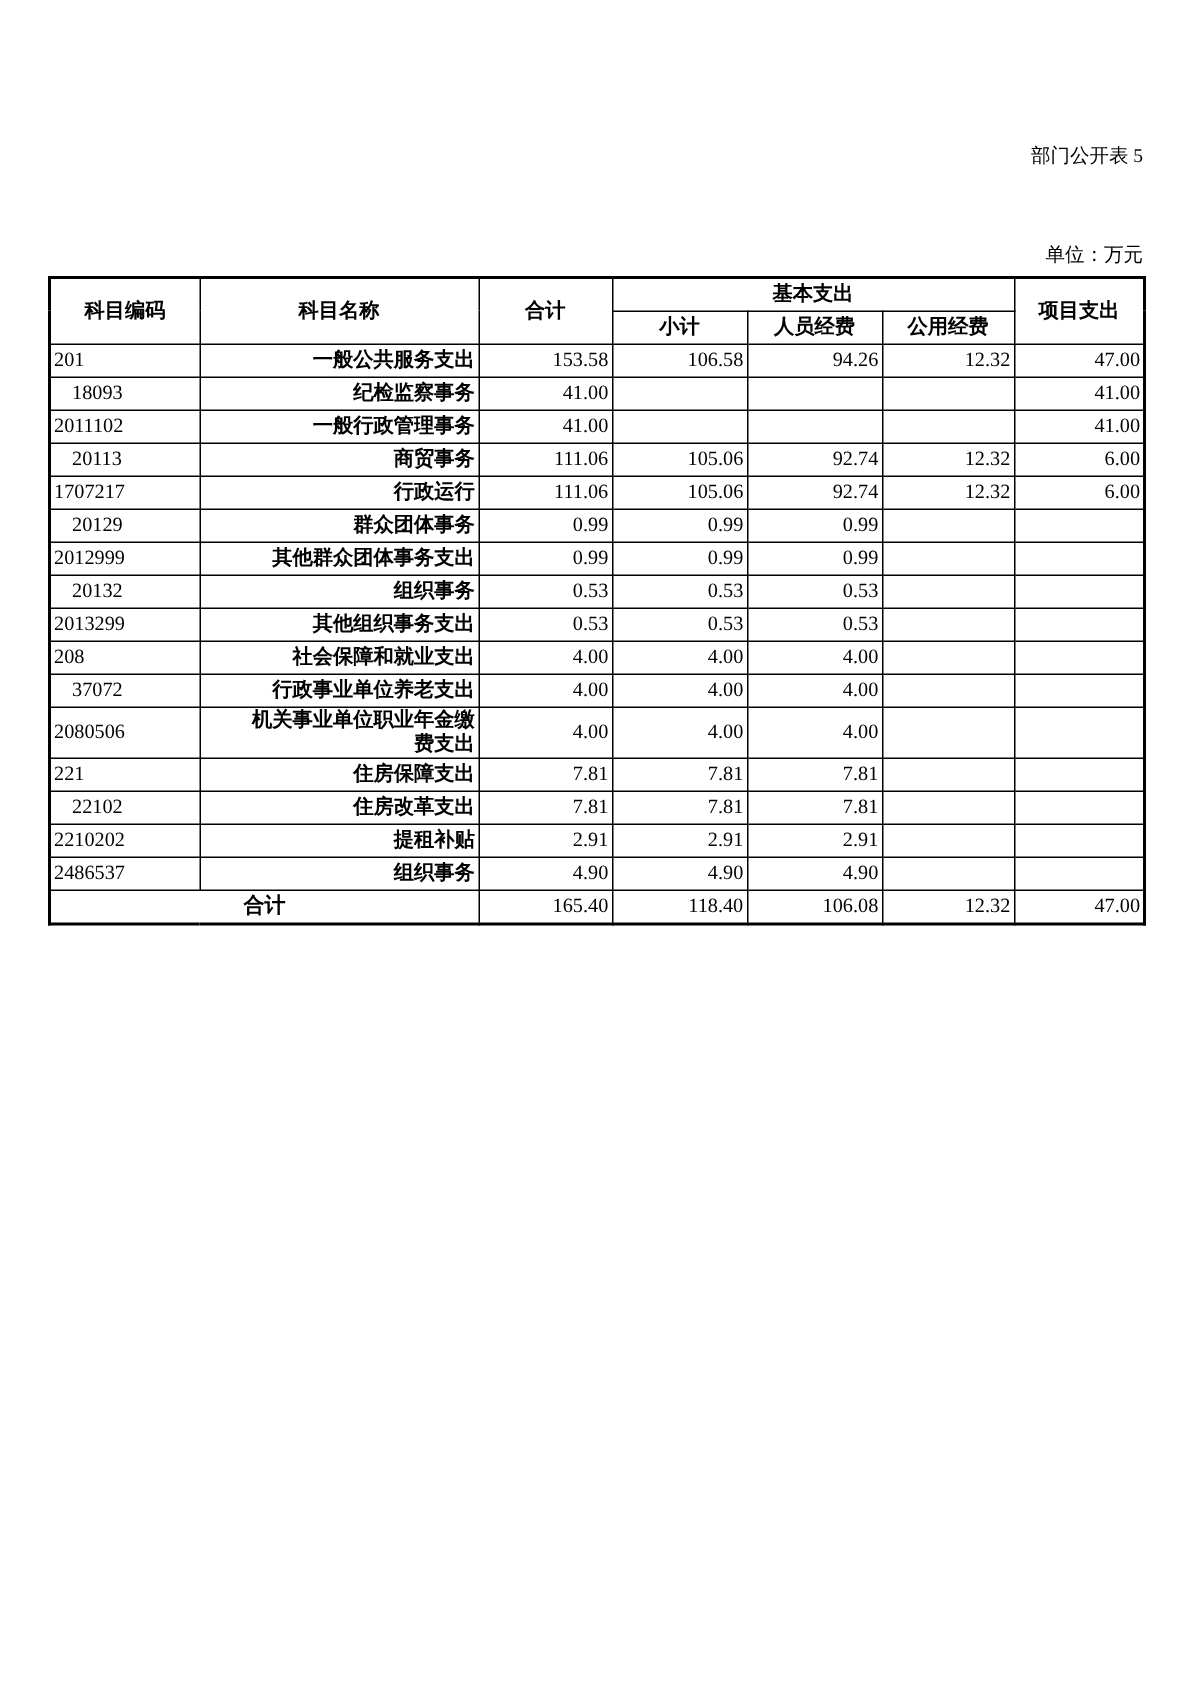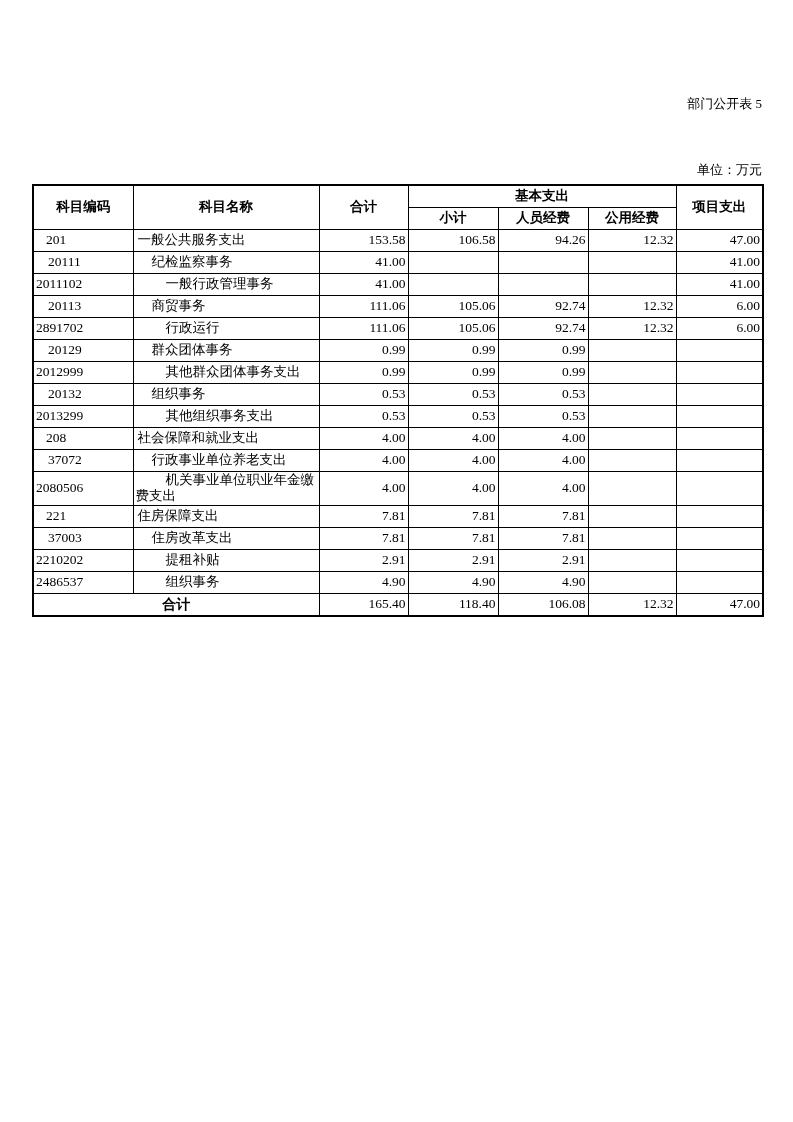"201" td.code.lvl1 { padding-left: 12px -> 2px }
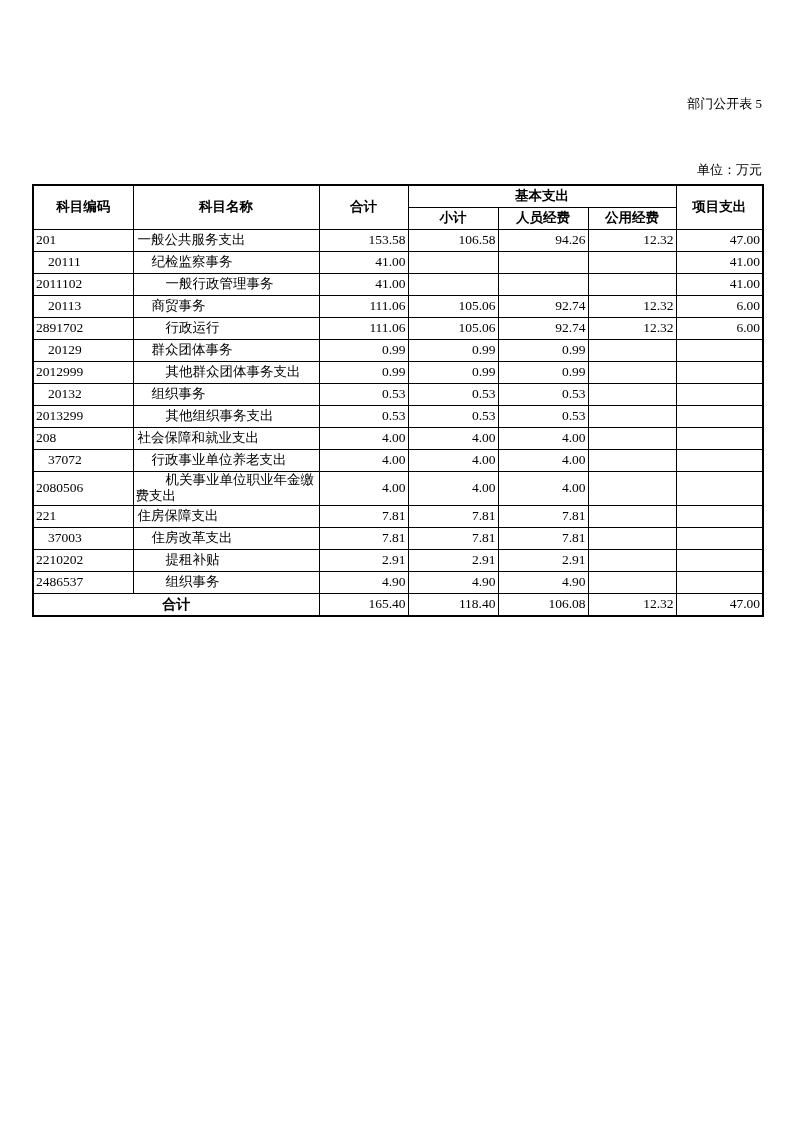"一般公共服务支出" td.name { font-weight: none -> bold; text-align: left -> right }
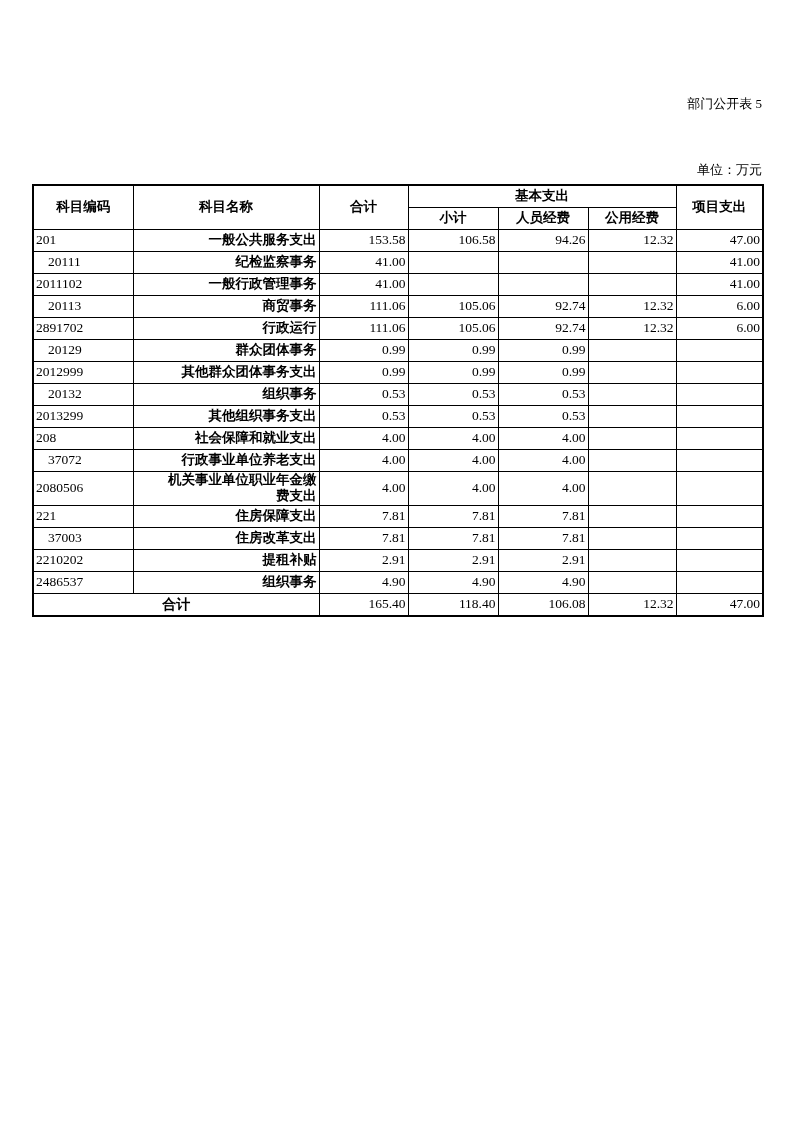"20111" td.code { text: 20111 -> 18093 }
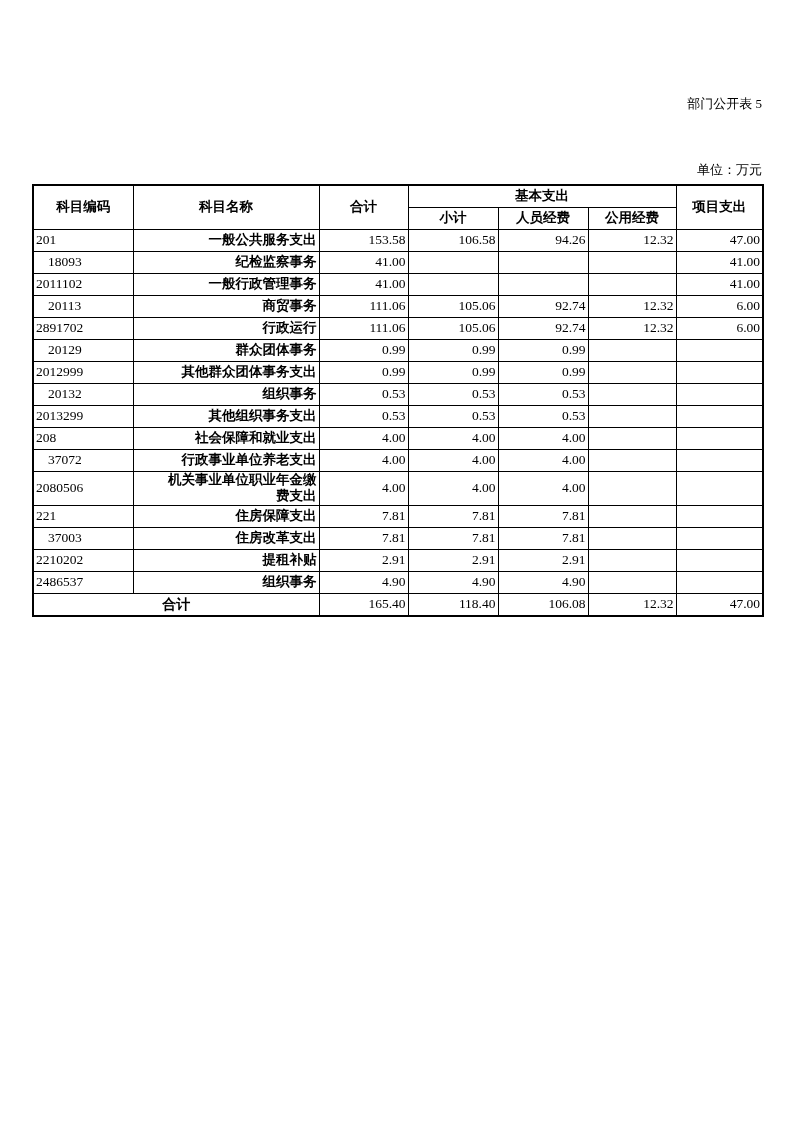"2891702" td.code { text: 2891702 -> 1707217 }
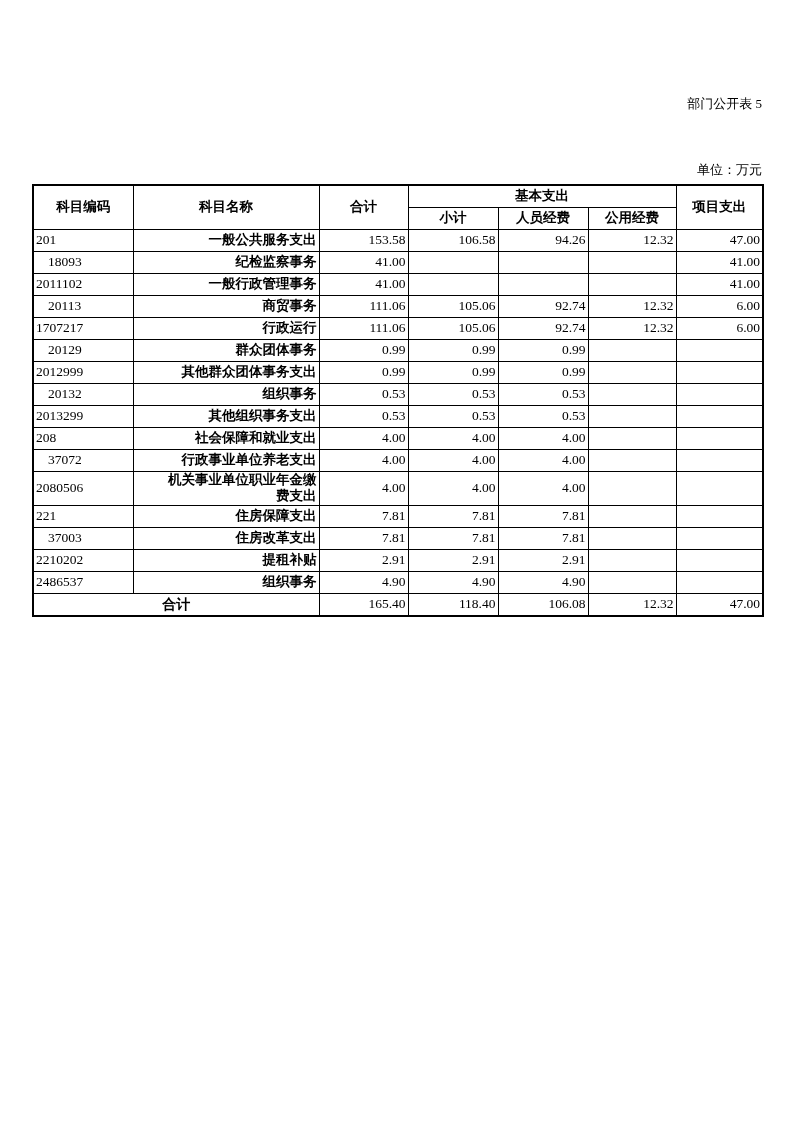"37003" td.code { text: 37003 -> 22102 }
